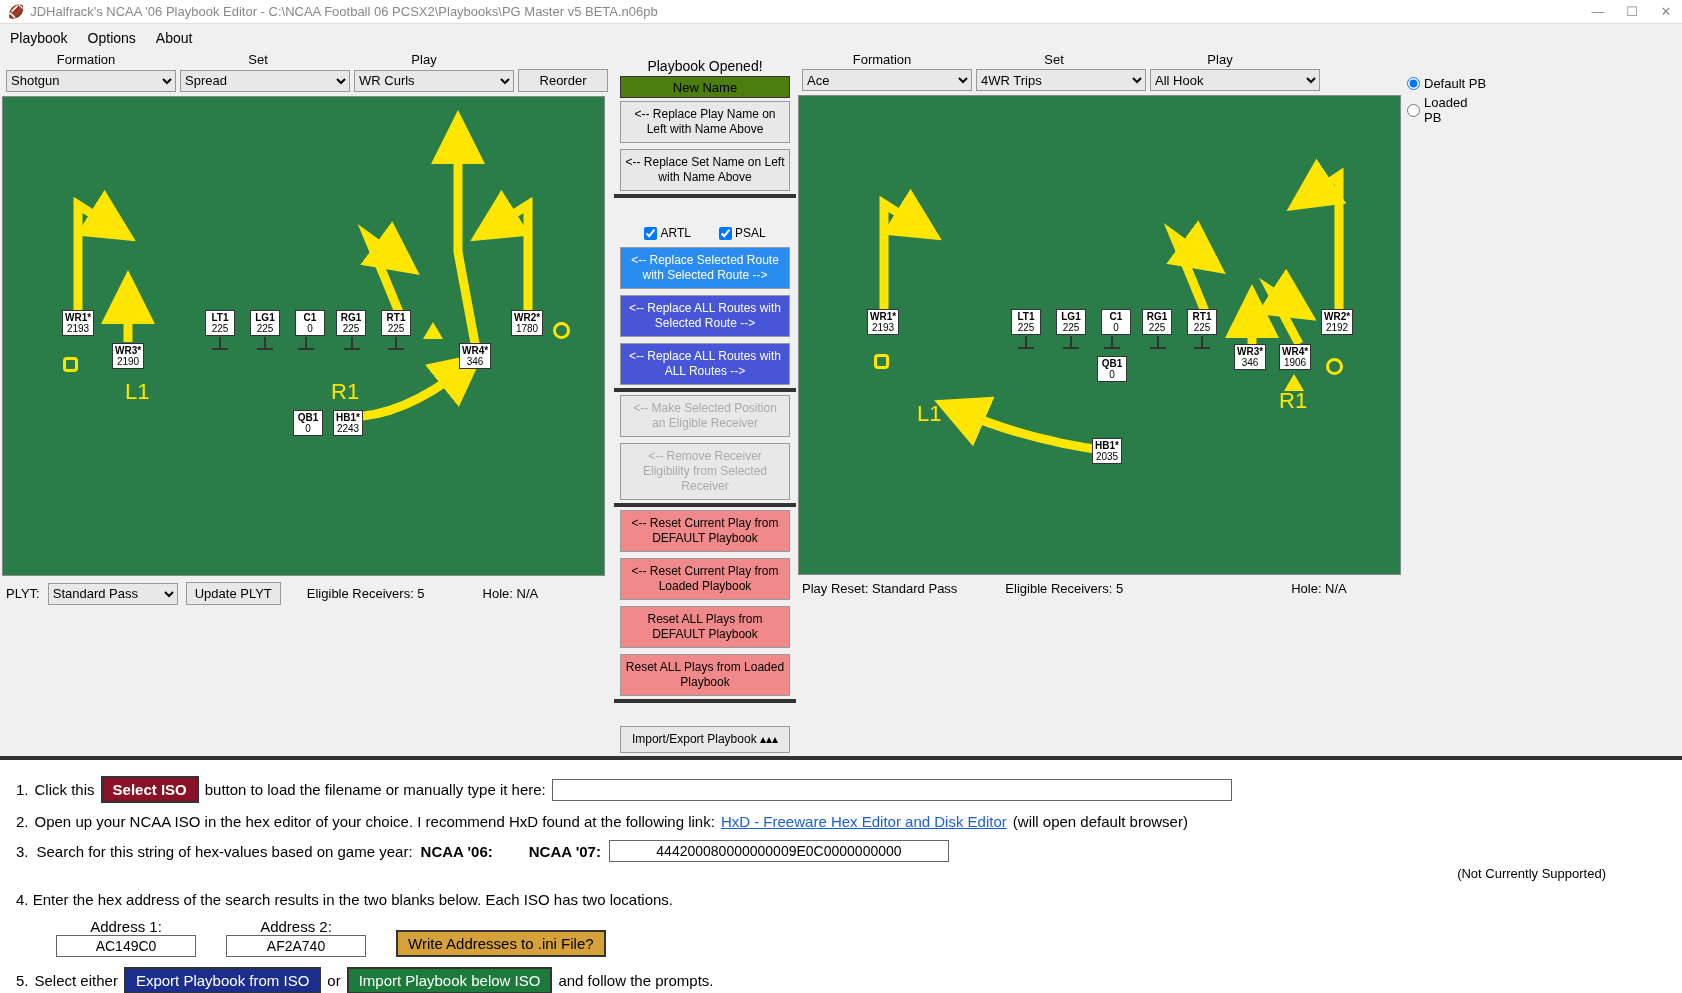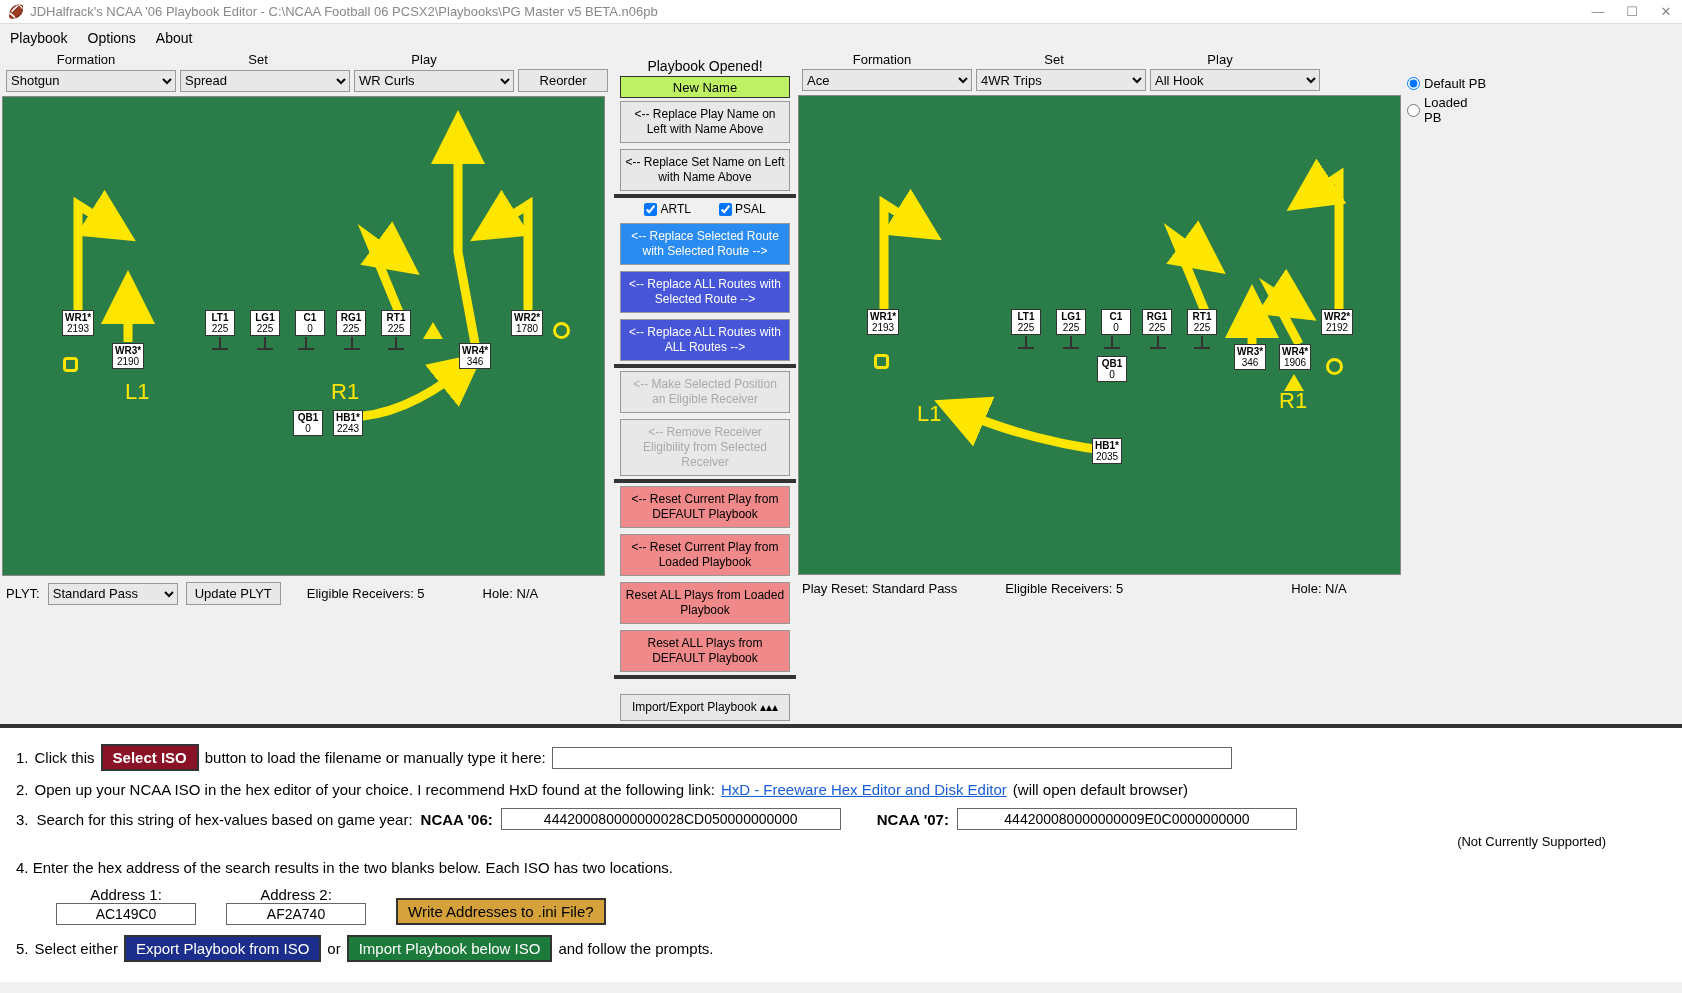"New Name" .center-pane .inp { background: #bef264 -> #4d7c0f }
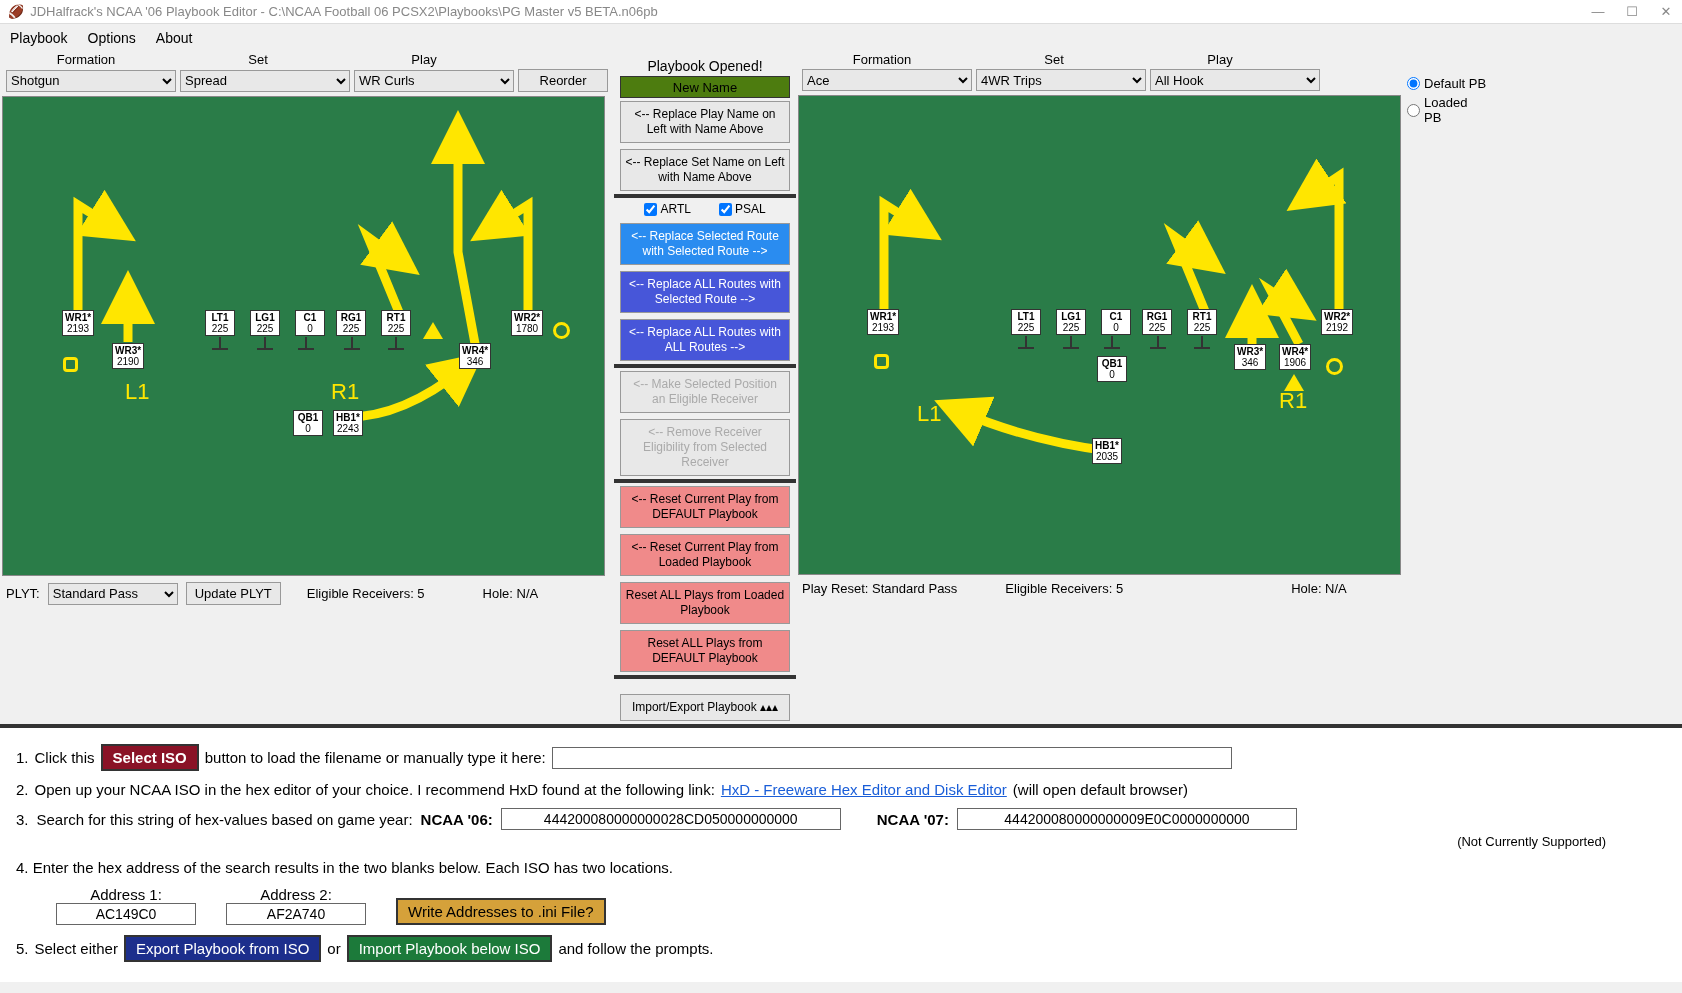"ARTL" .chkrow { margin-top: none -> 24px }
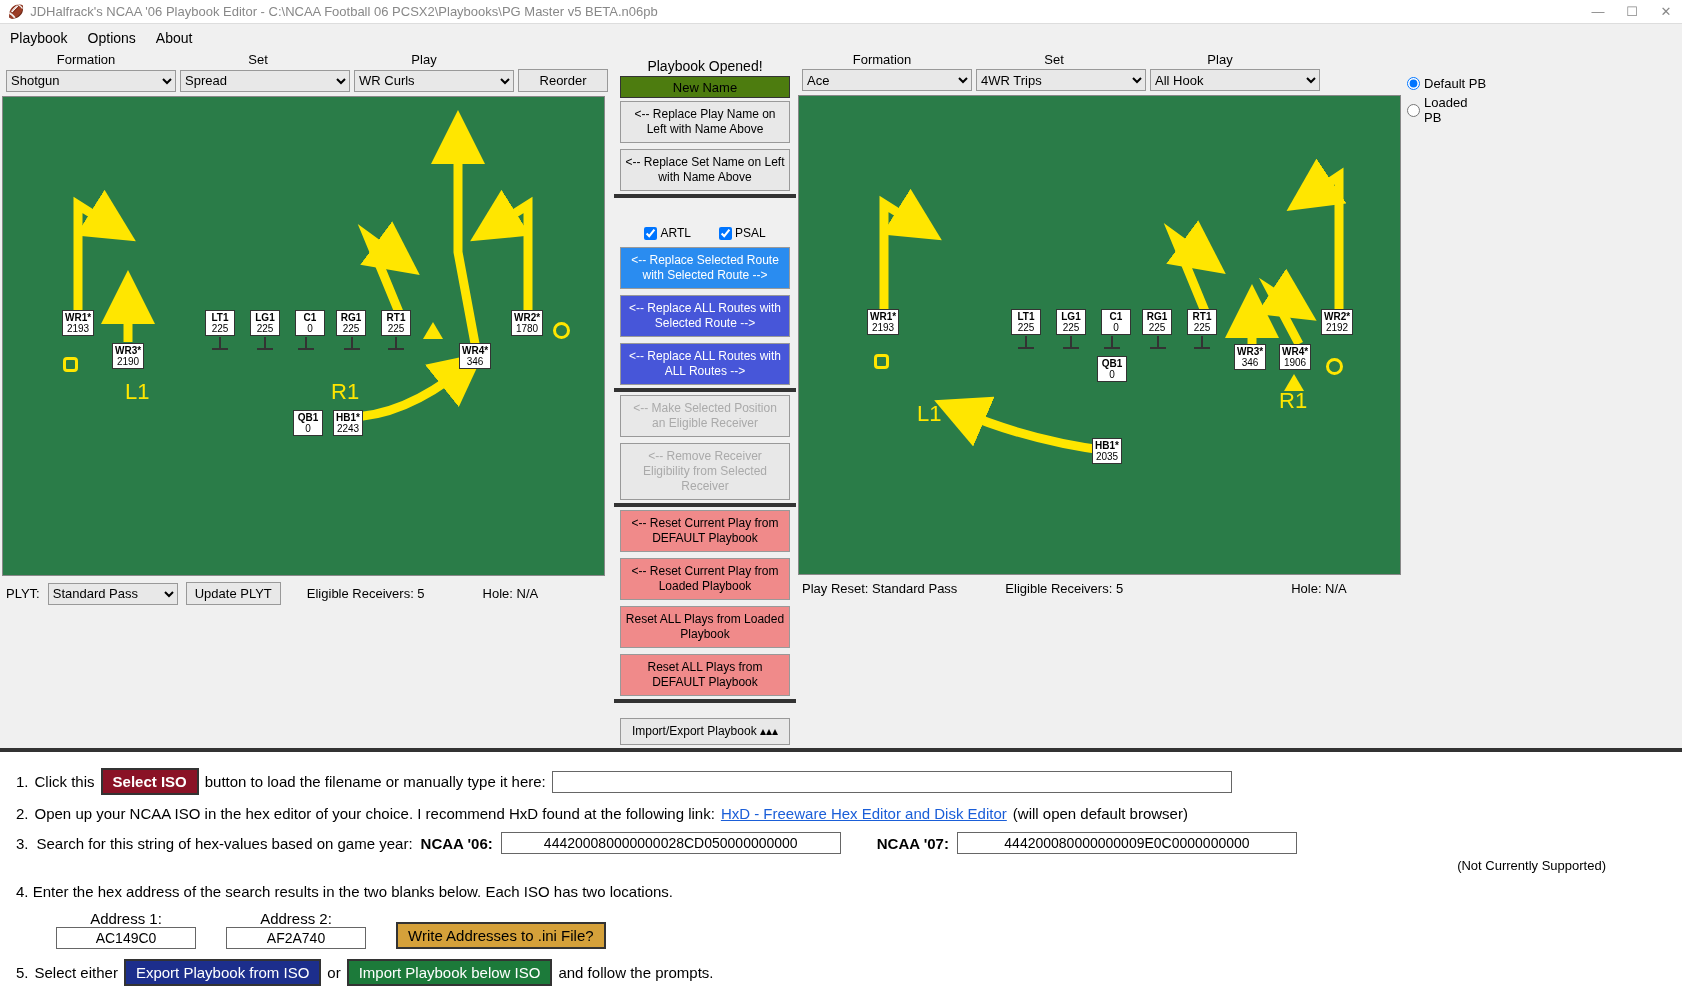"Reset ALL Plays from Loaded" button.cbtn { order: before "Reset ALL Plays from DEFAULT" -> after "Reset ALL Plays from DEFAULT" }
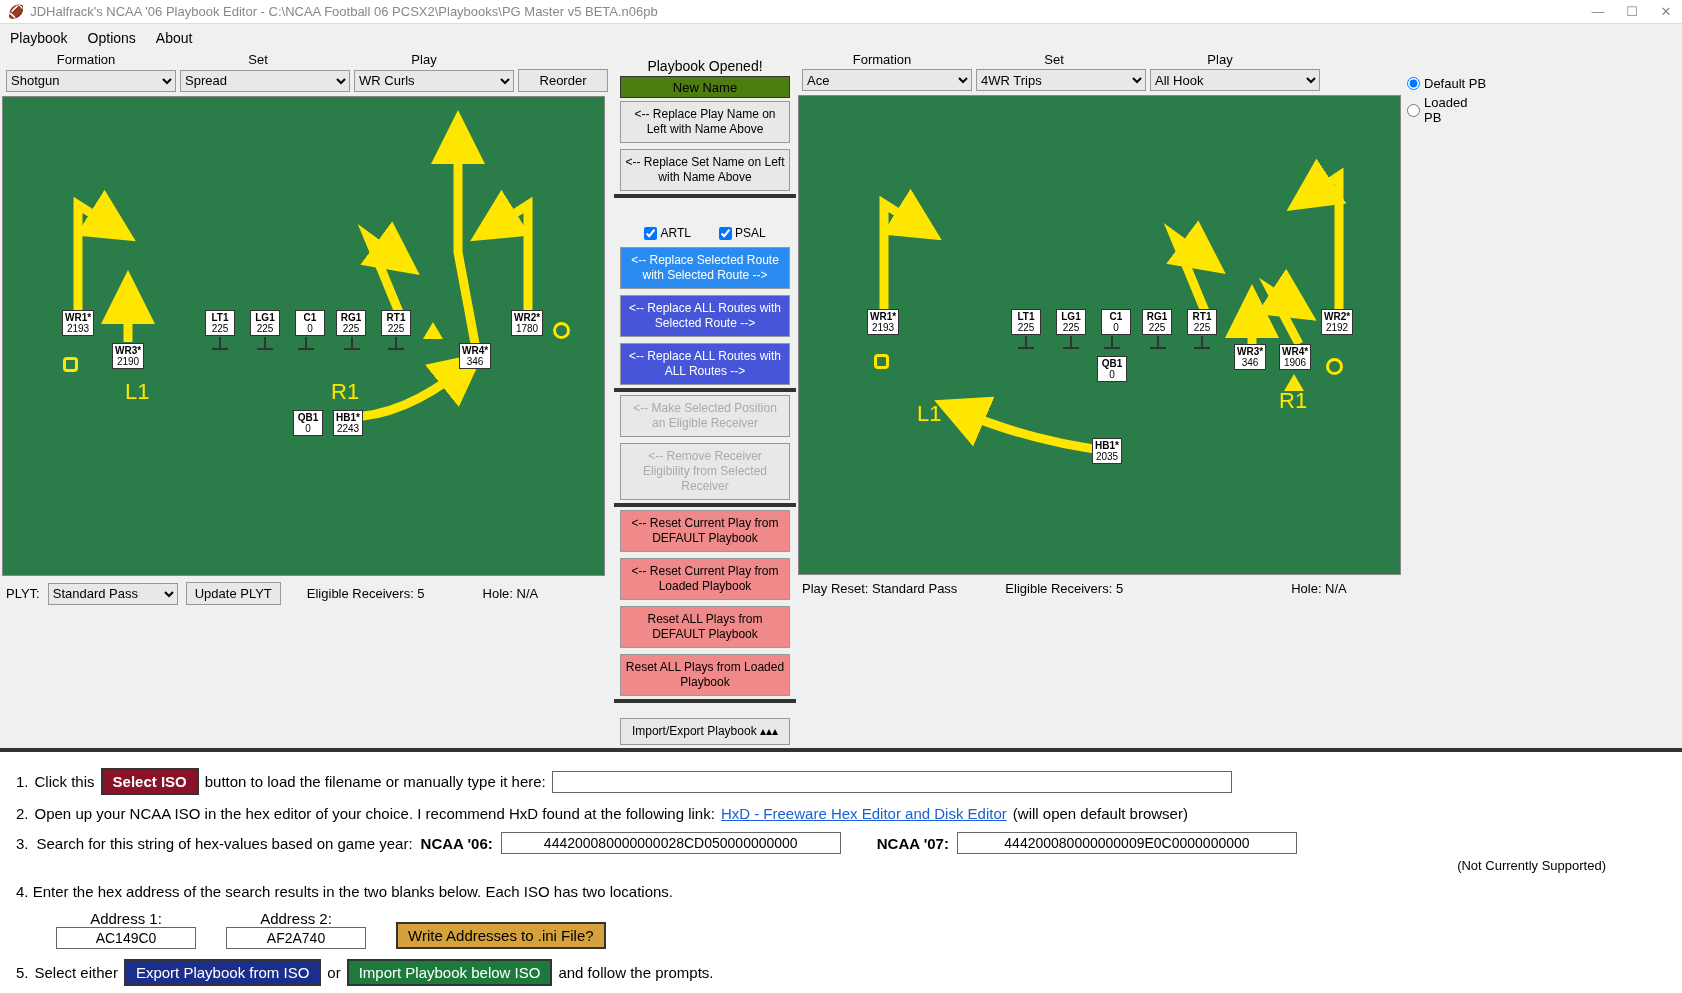"Import/Export Playbook ▴▴▴" button.cbtn { margin-top: 15px -> 23px }
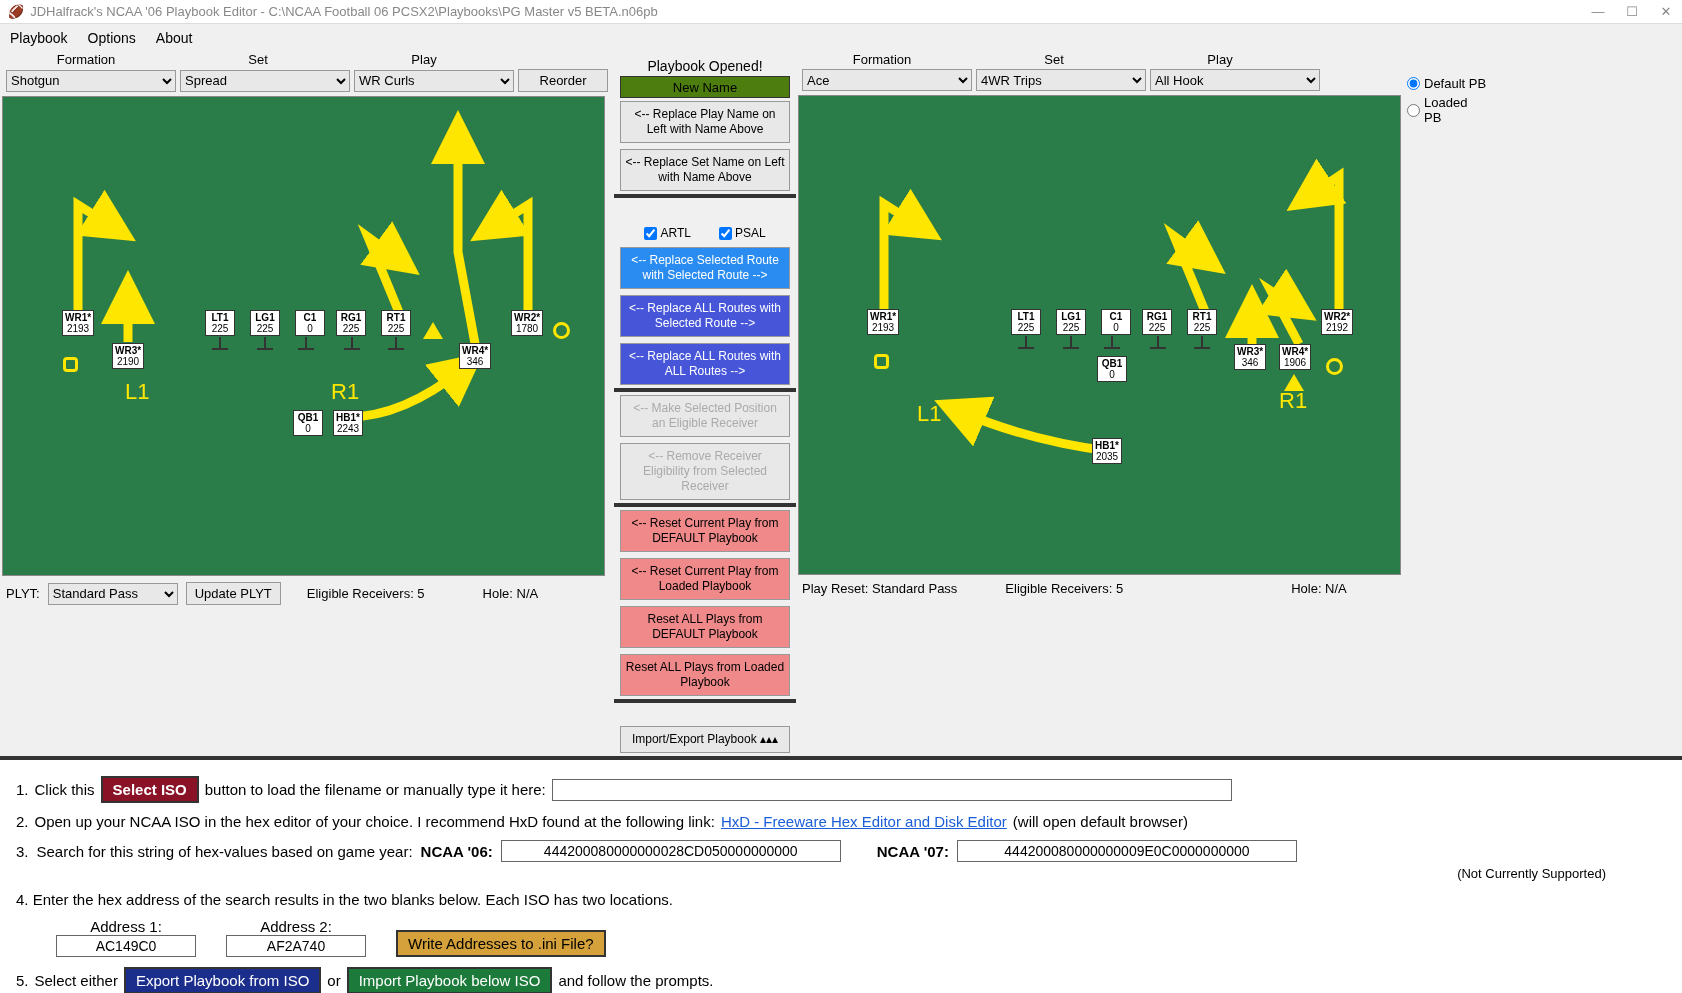"444200080000000028CD050000000000" input.txtin { html: <input> -> none }
